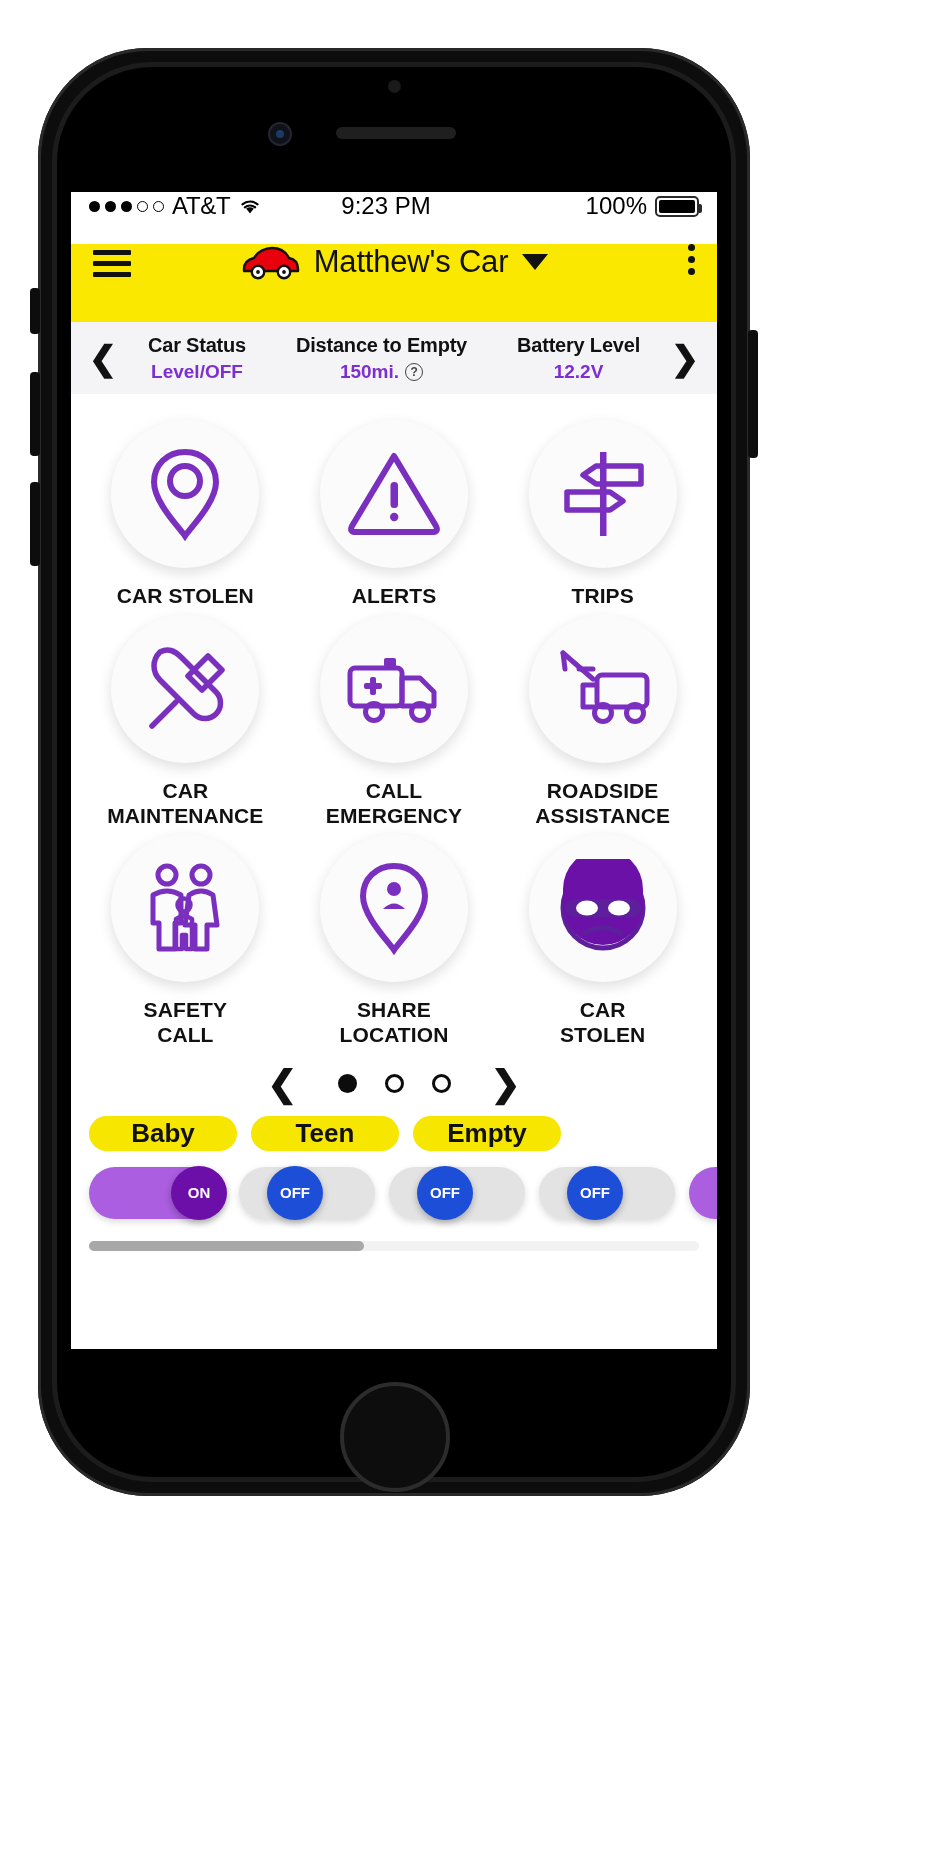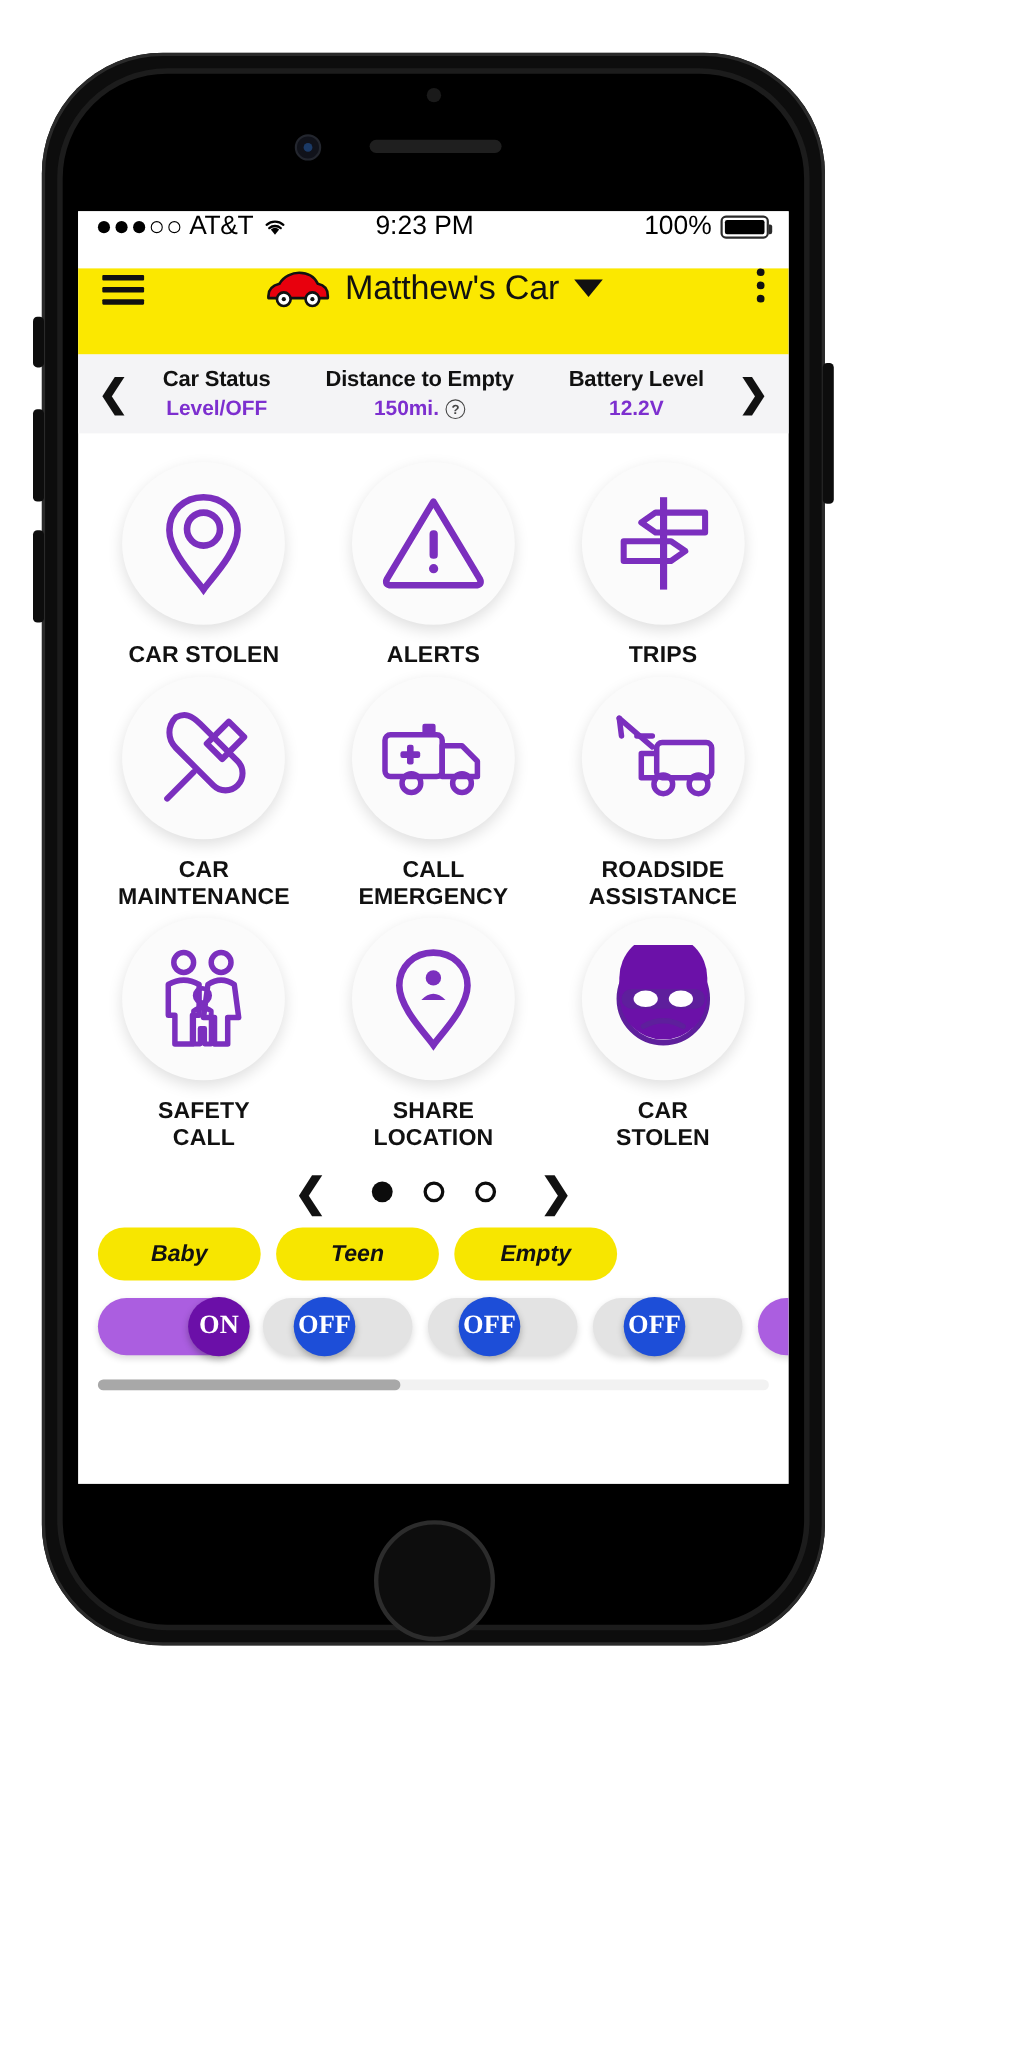"Baby" .chip { font-size: 21px -> 26px; font-style: italic -> none; height: 48px -> 35px }
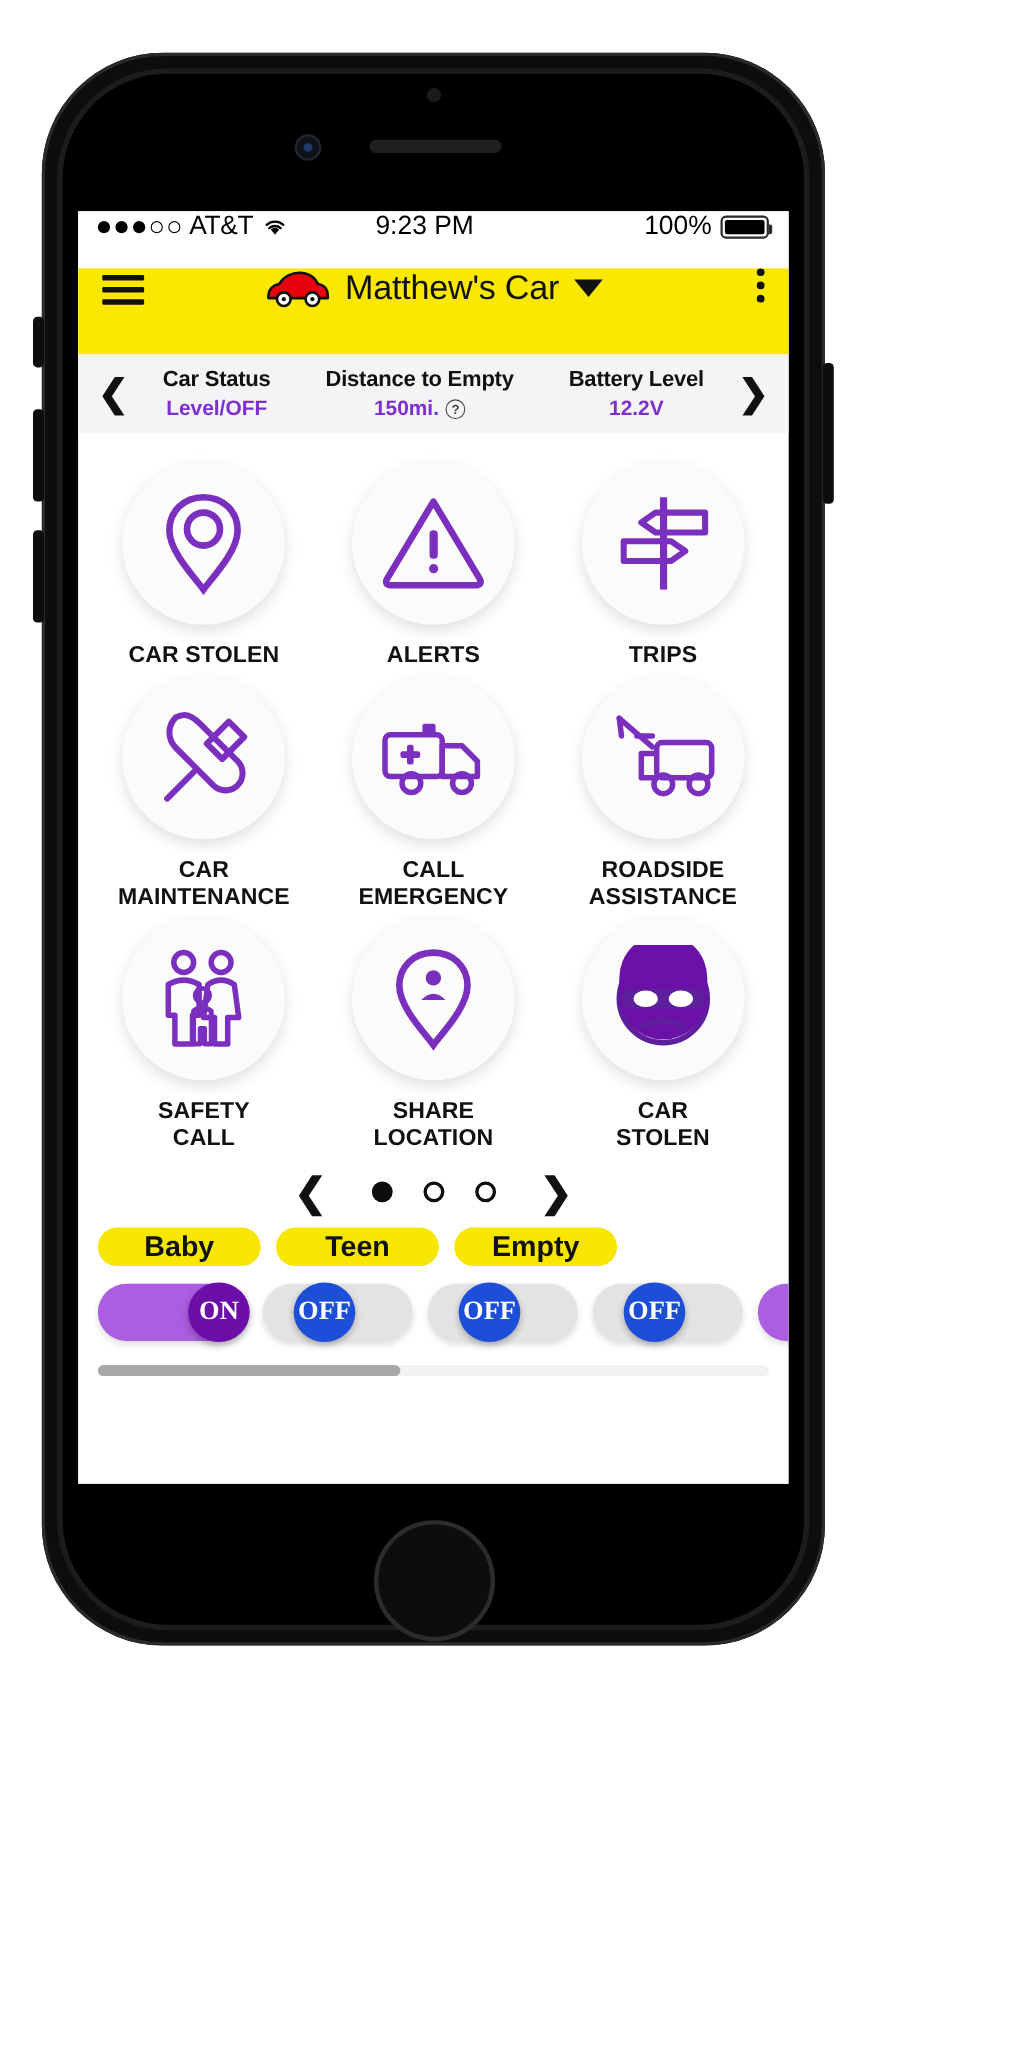"ON" .knob { font-family: Liberation Serif, serif -> none; font-size: 24px -> 15px }
